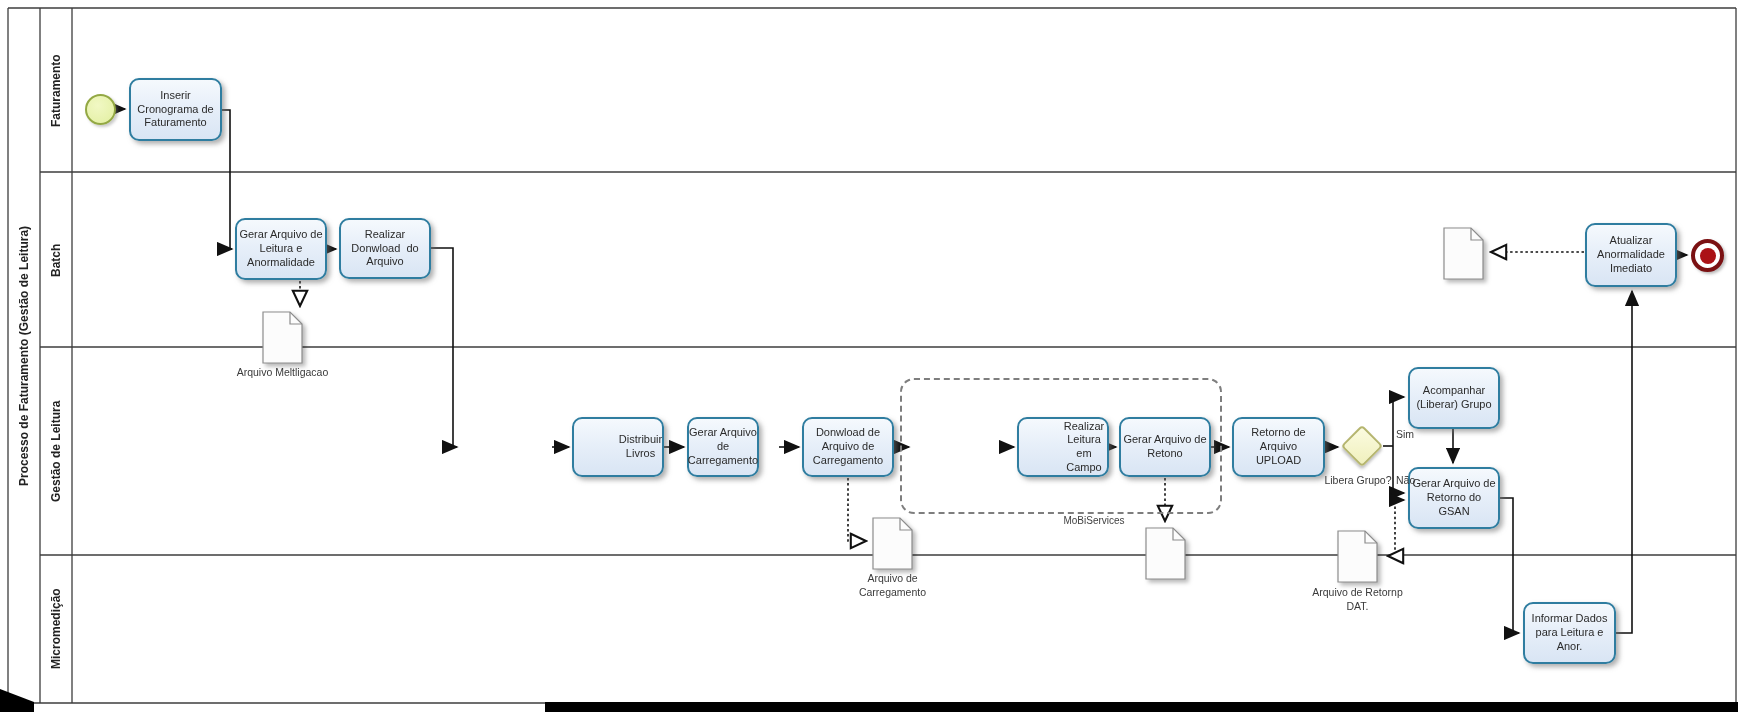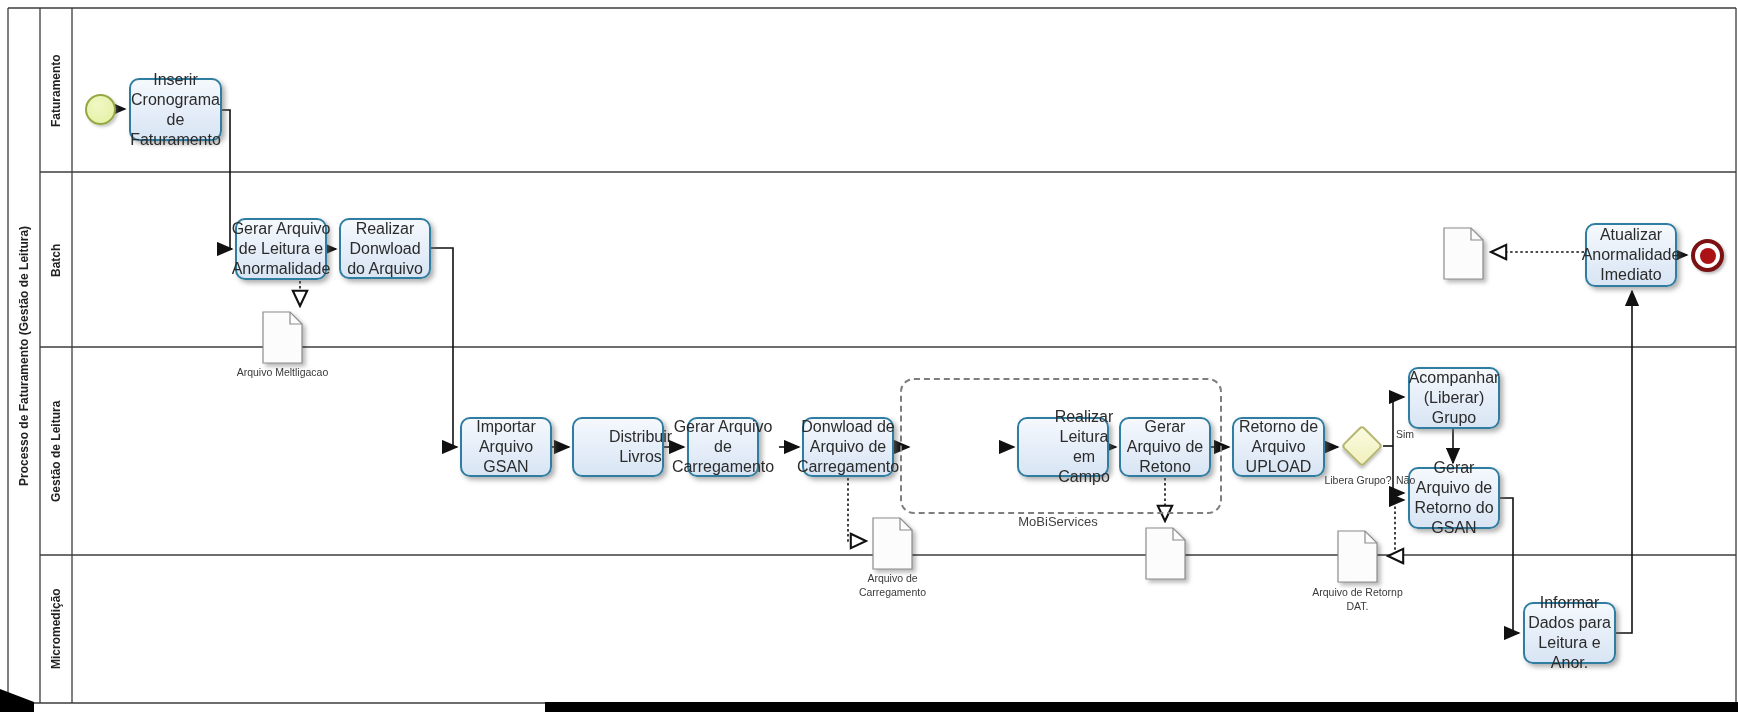"Inserir Cronograma de Faturamento" .task { font-size: 16px -> 11px }
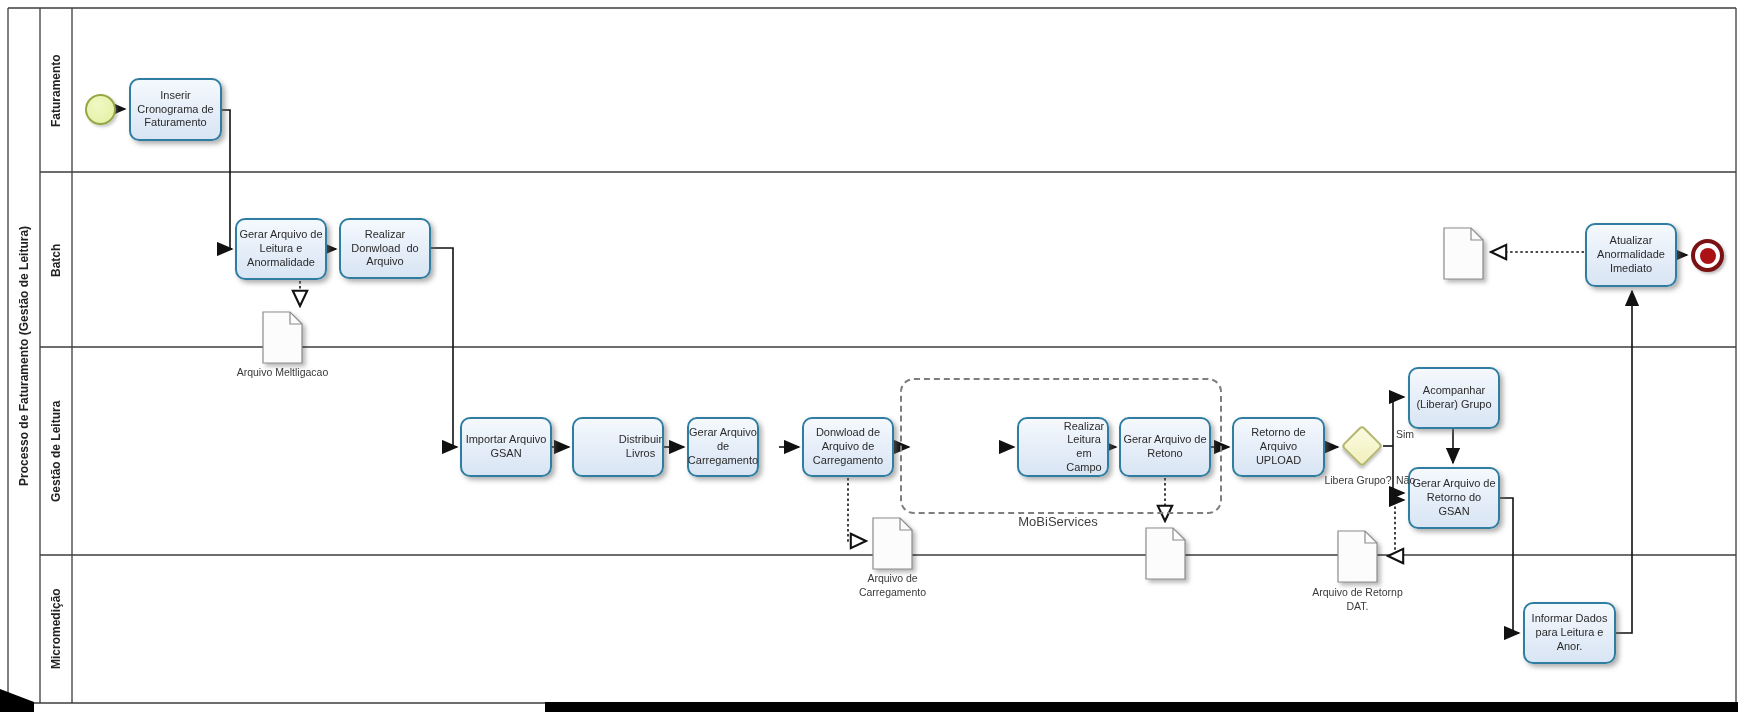"Importar Arquivo GSAN" div.task { html: <div>Importar Arquivo GSAN</div> -> none }
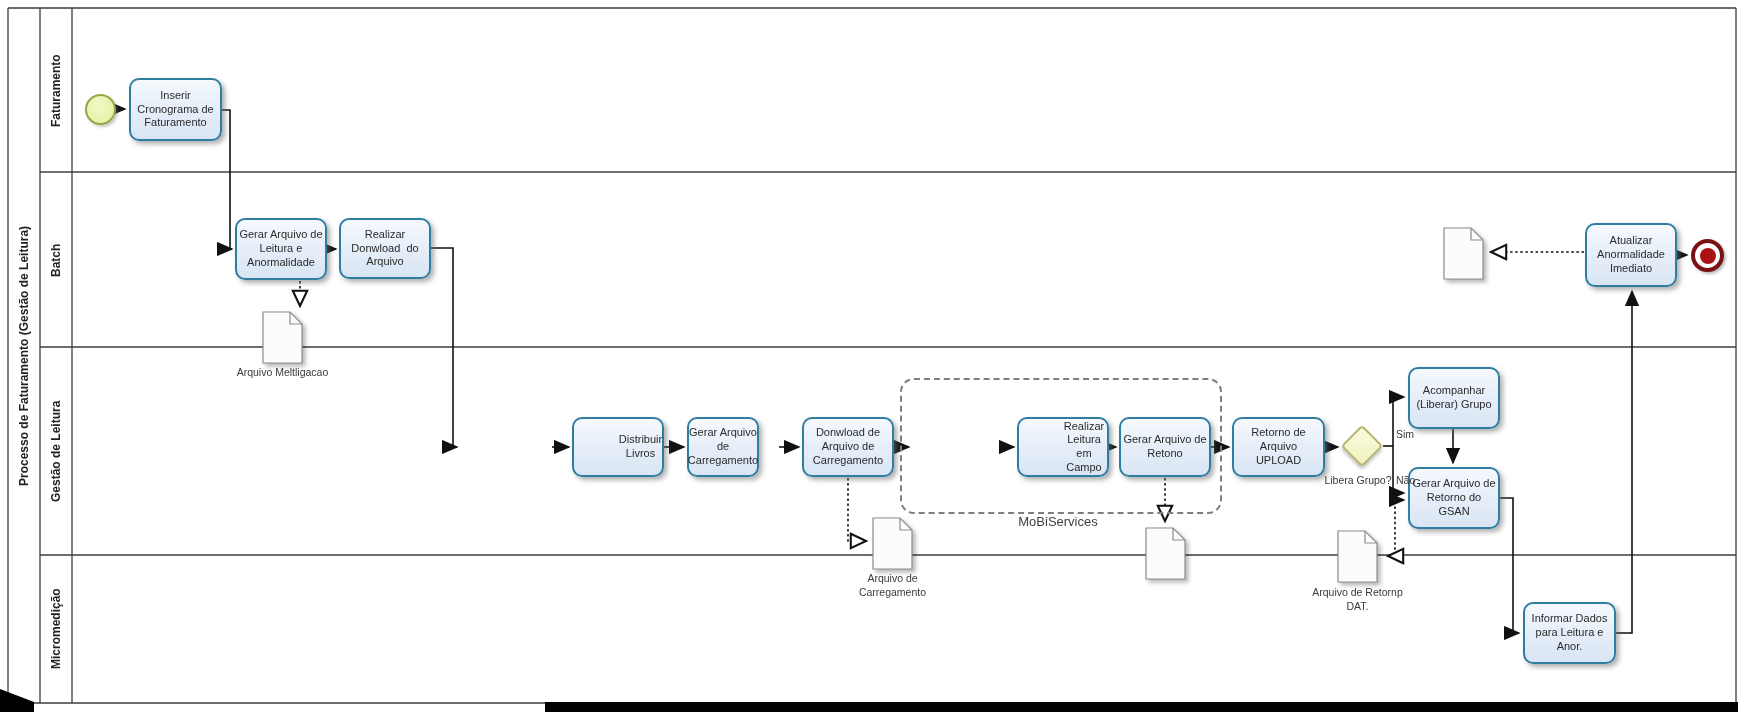"MoBiServices" div.lbl { font-size: 13px -> 10px; left: 998px -> 1034px }
